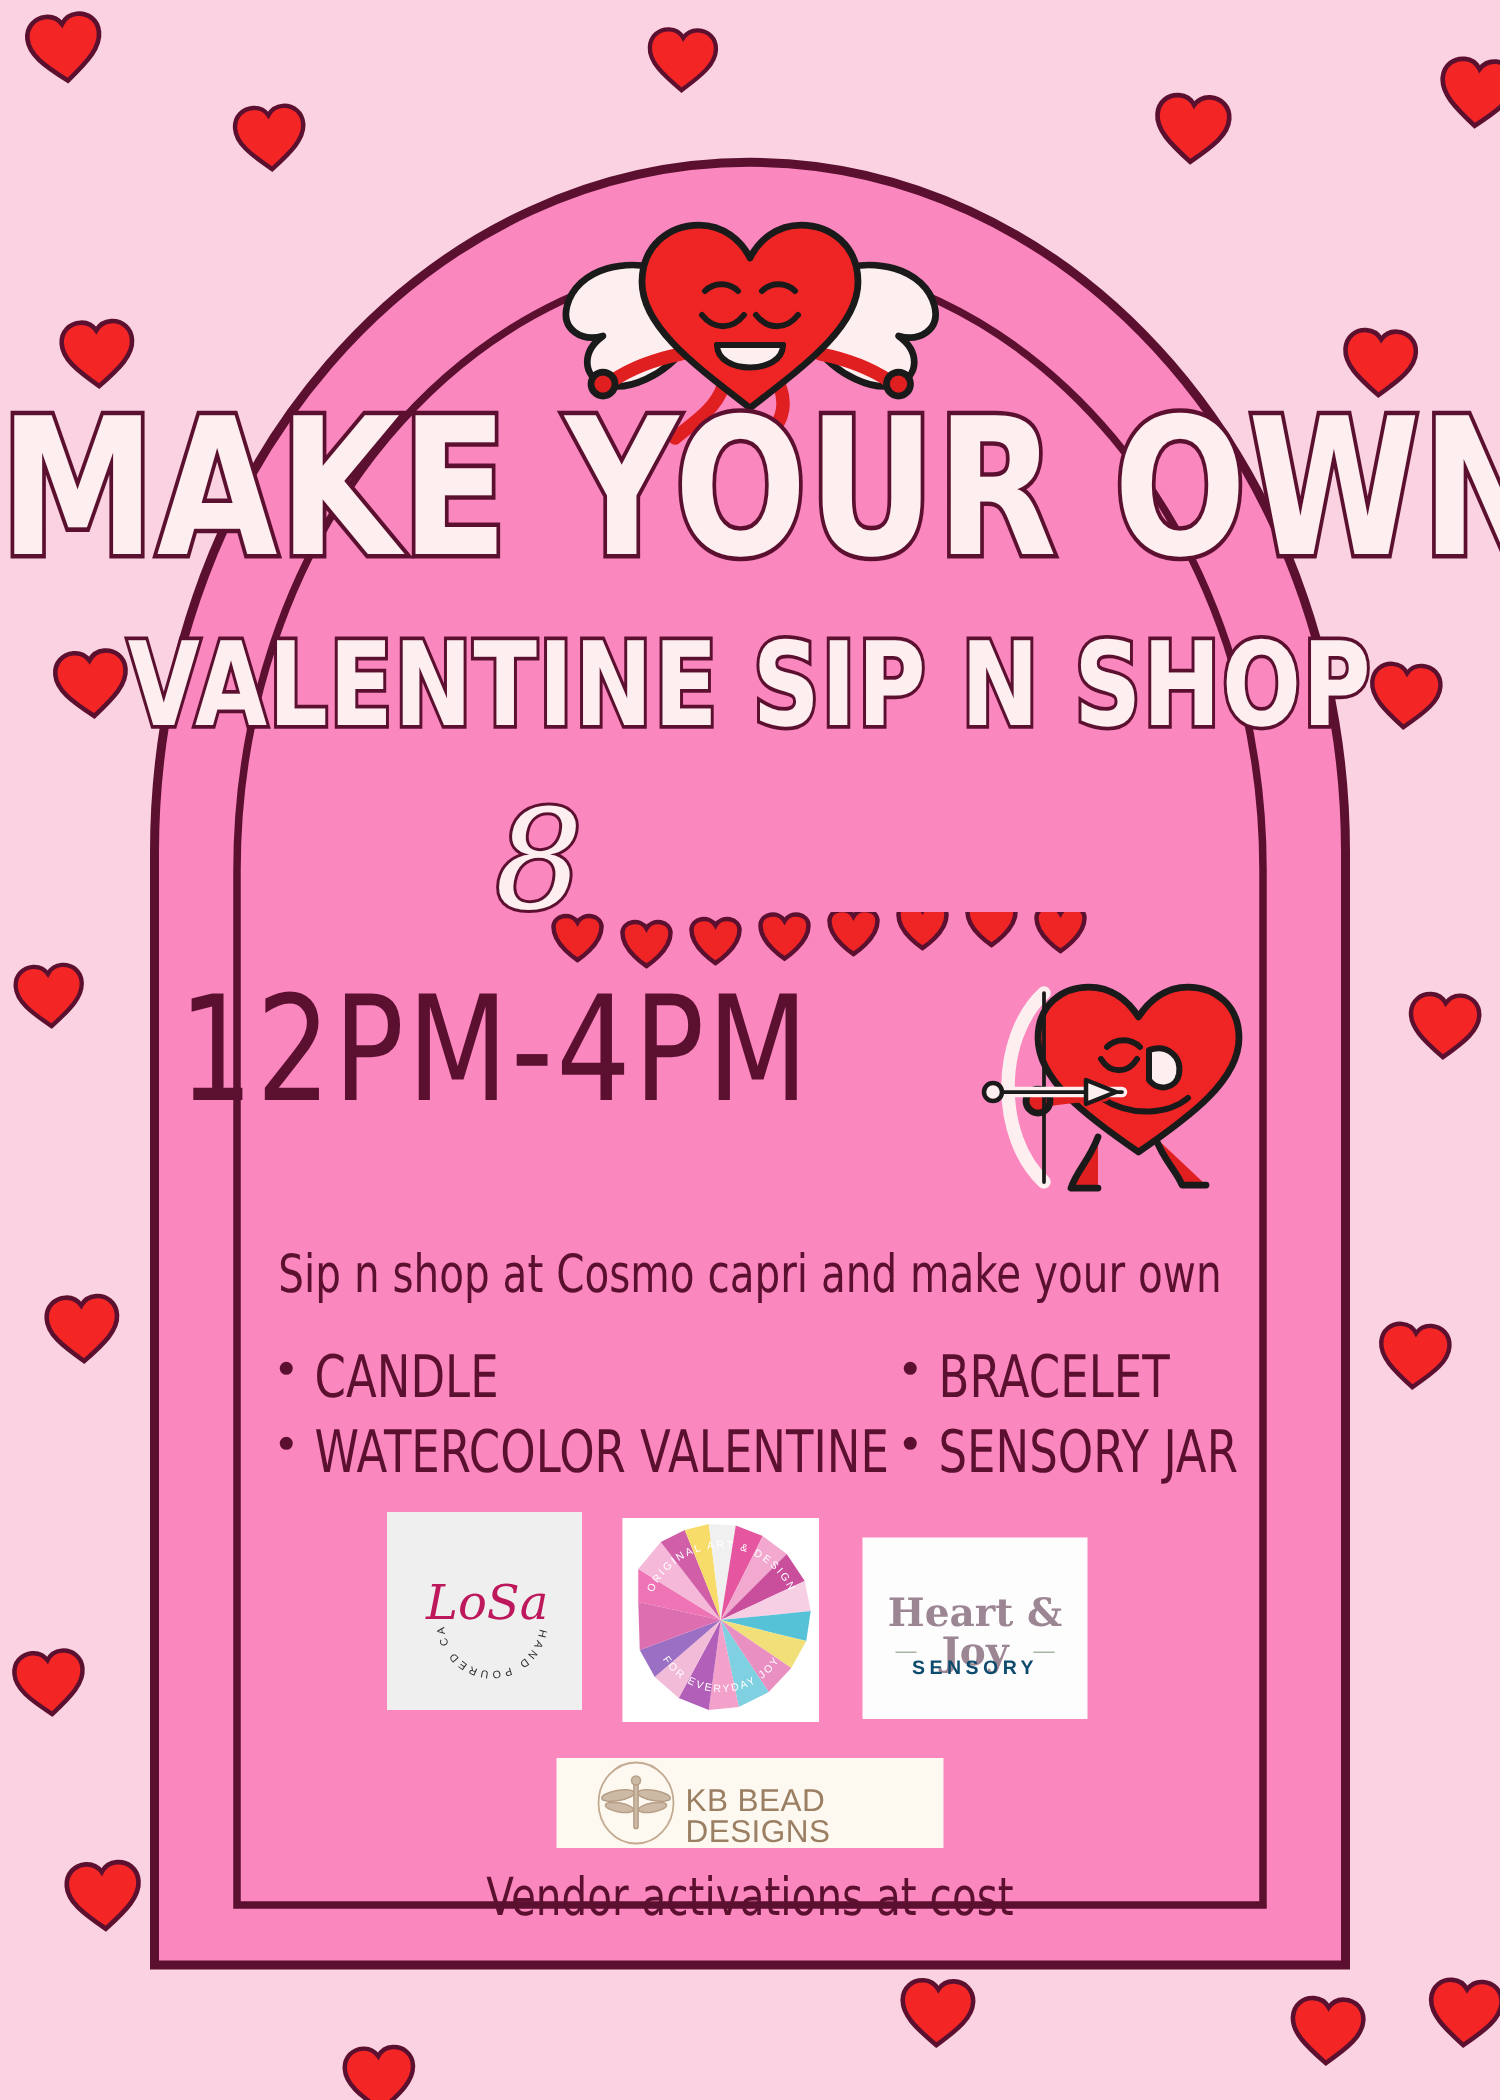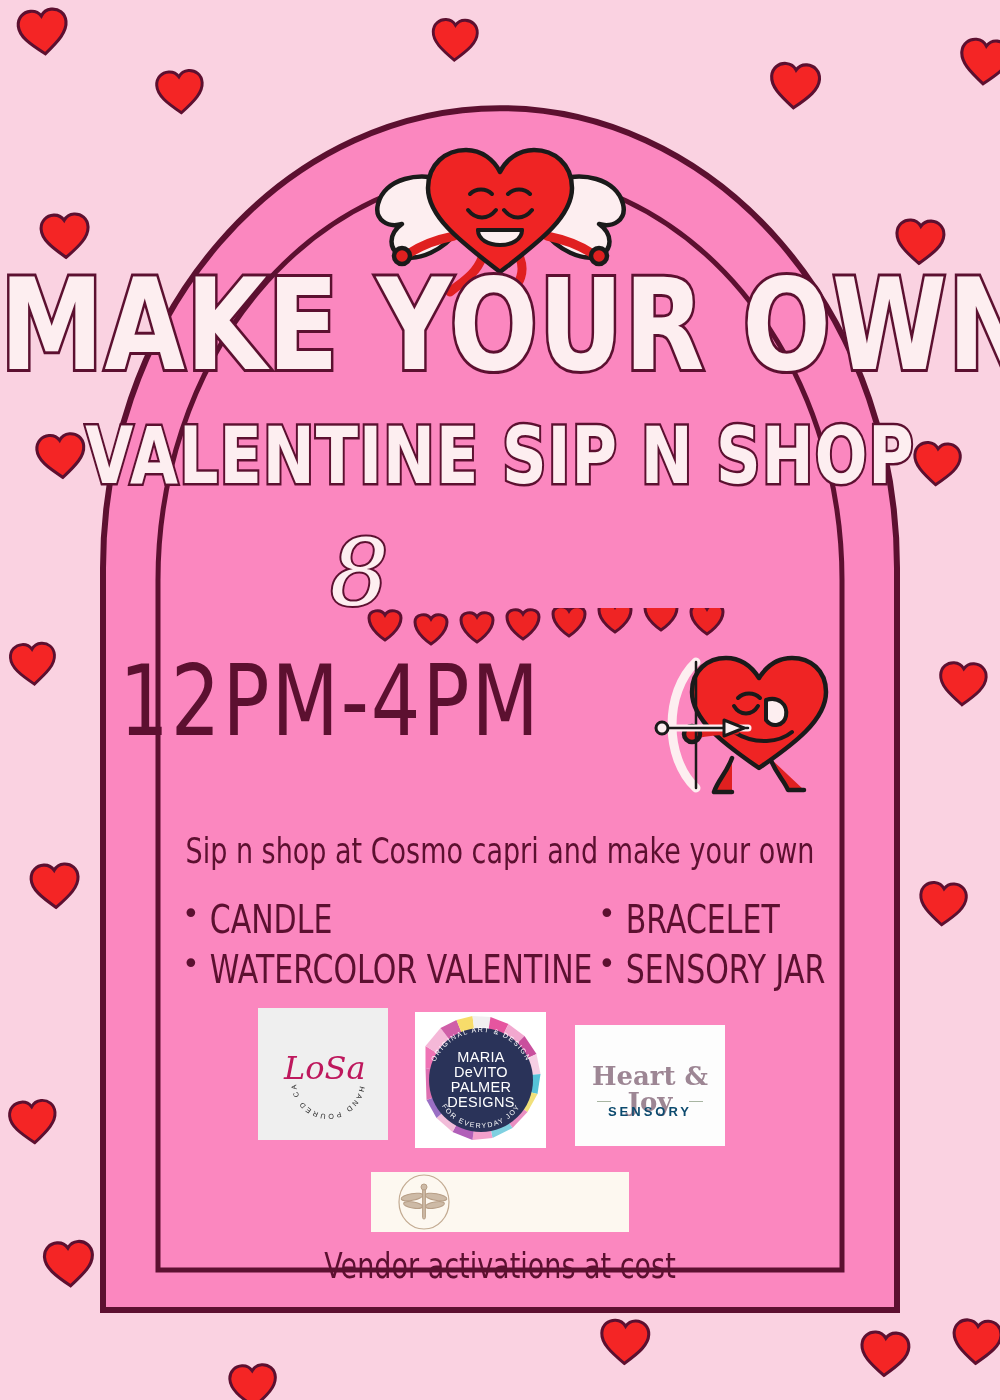"MARIA" div.maria-circle { html: <div> <div>MARIA</div> <div>DeVITO</div> <div>PALMER</div> <div>DESIGNS</div> </div> -> none }
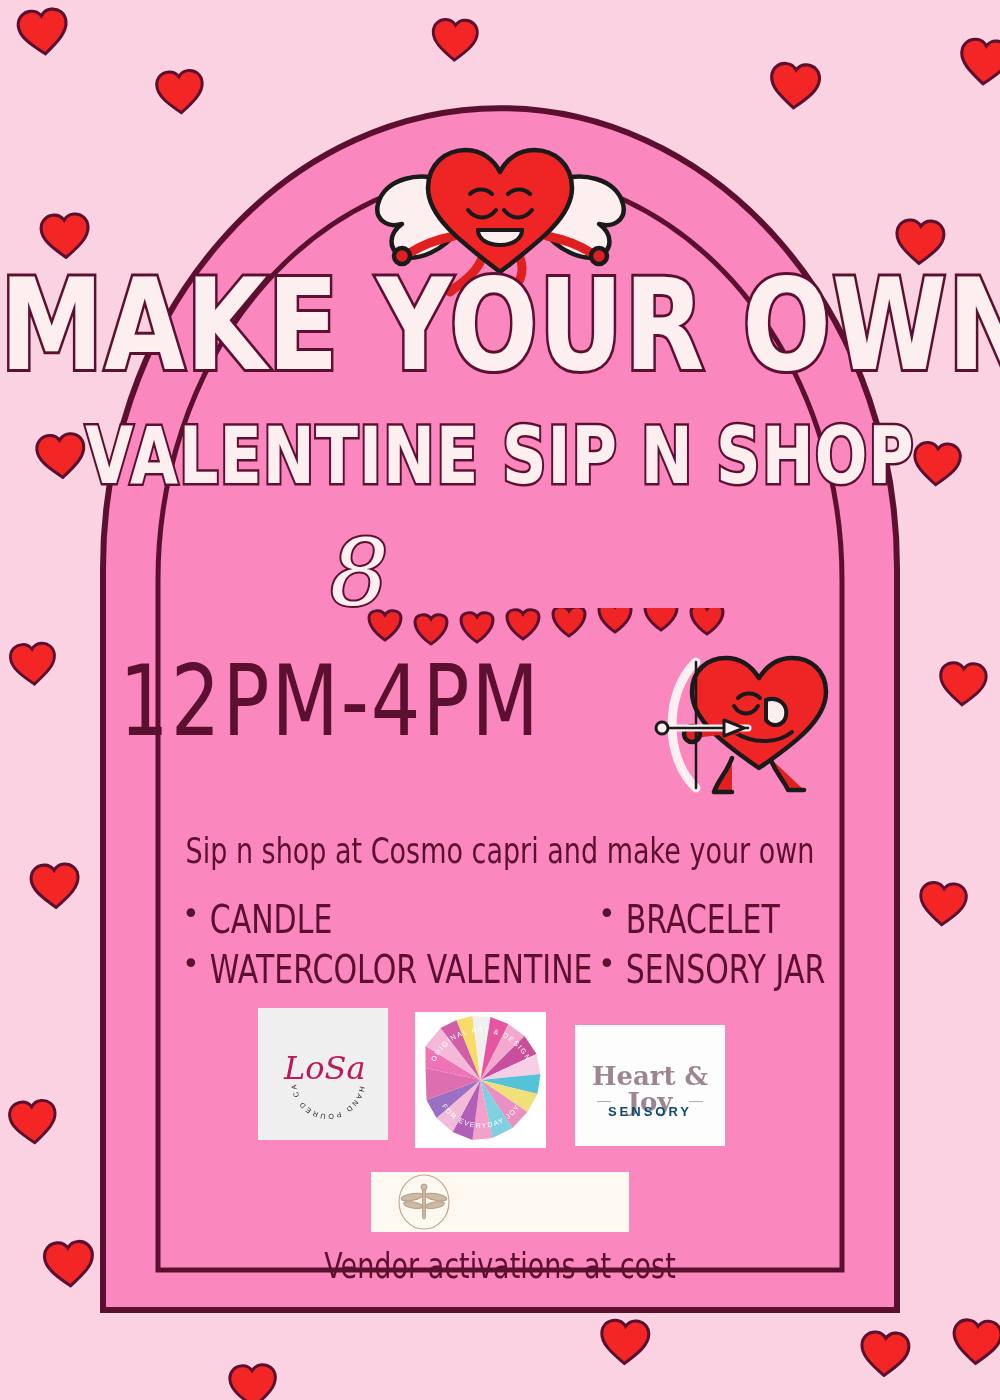"KB BEAD DESIGNS" div.kb-text { html: none -> <div>KB BEAD DESIGNS</div> }
